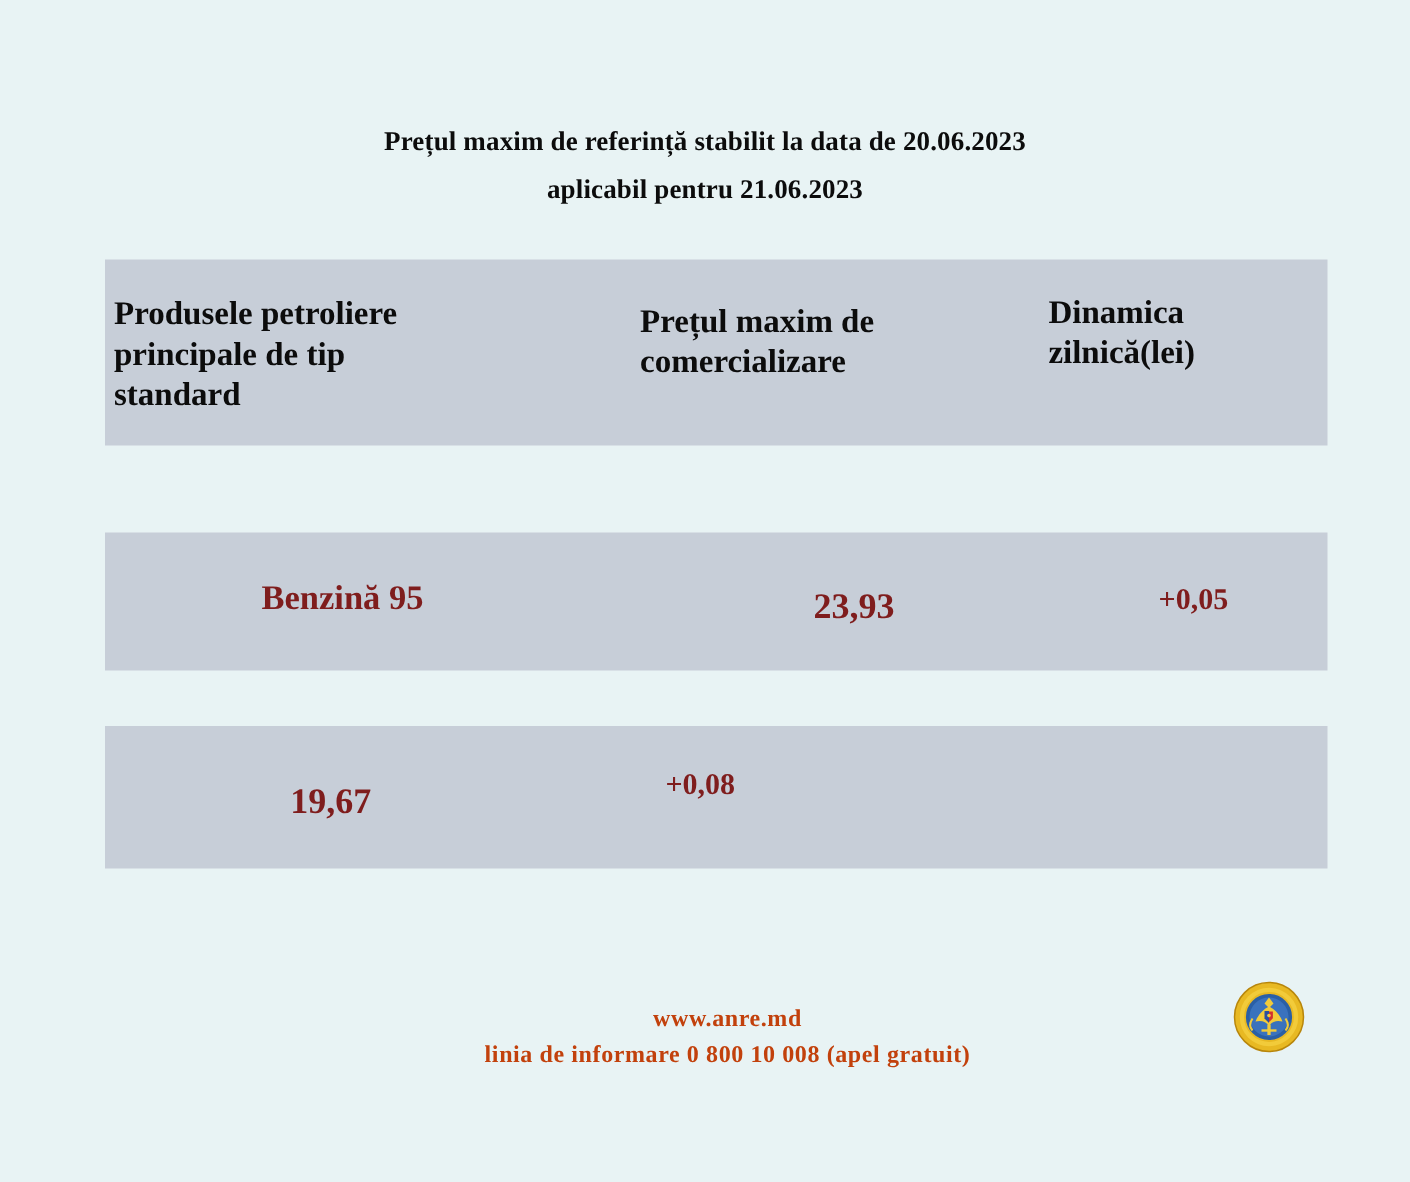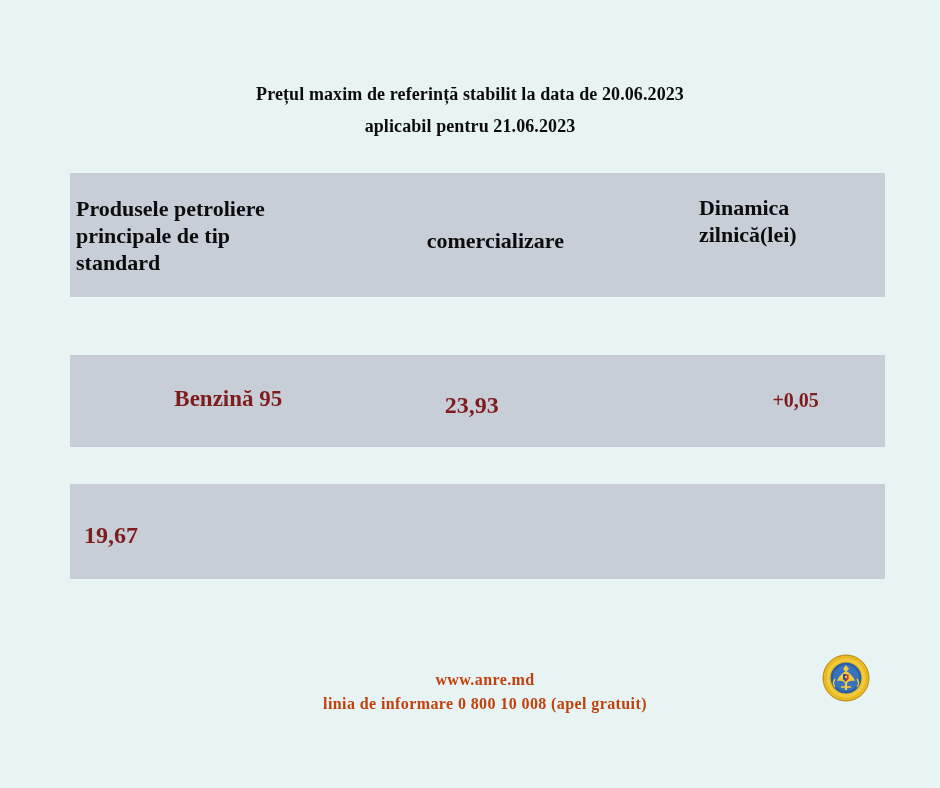"Prețul maxim de" span { html: none -> <span>Prețul maxim de</span> }
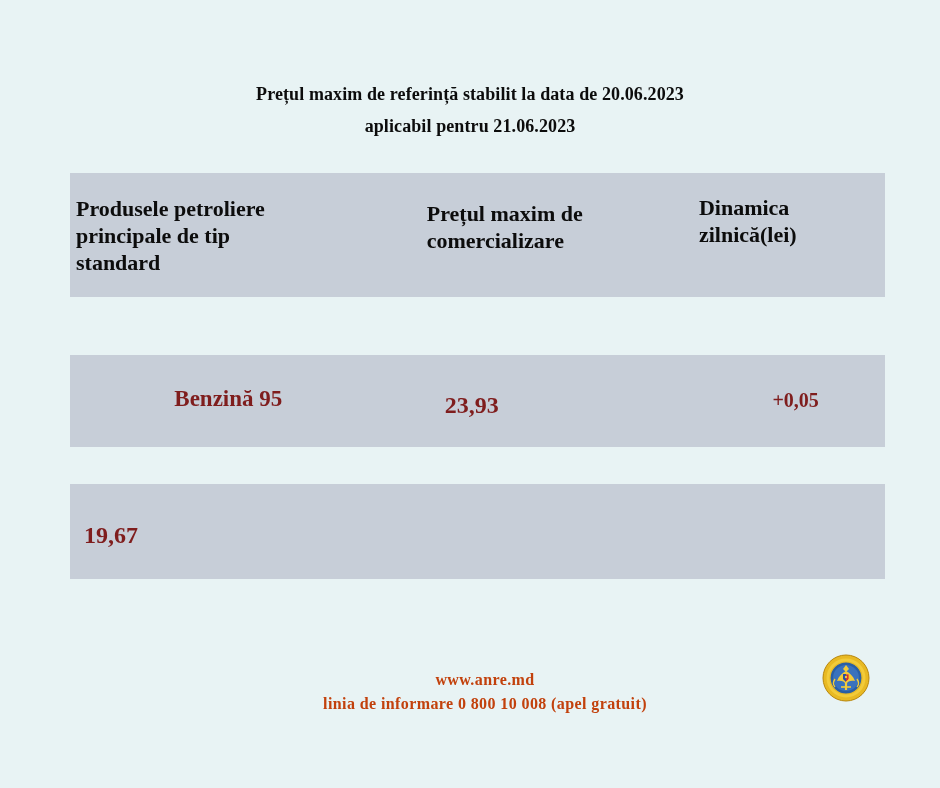"23,93" .row-band .col-price { text-align: left -> center }
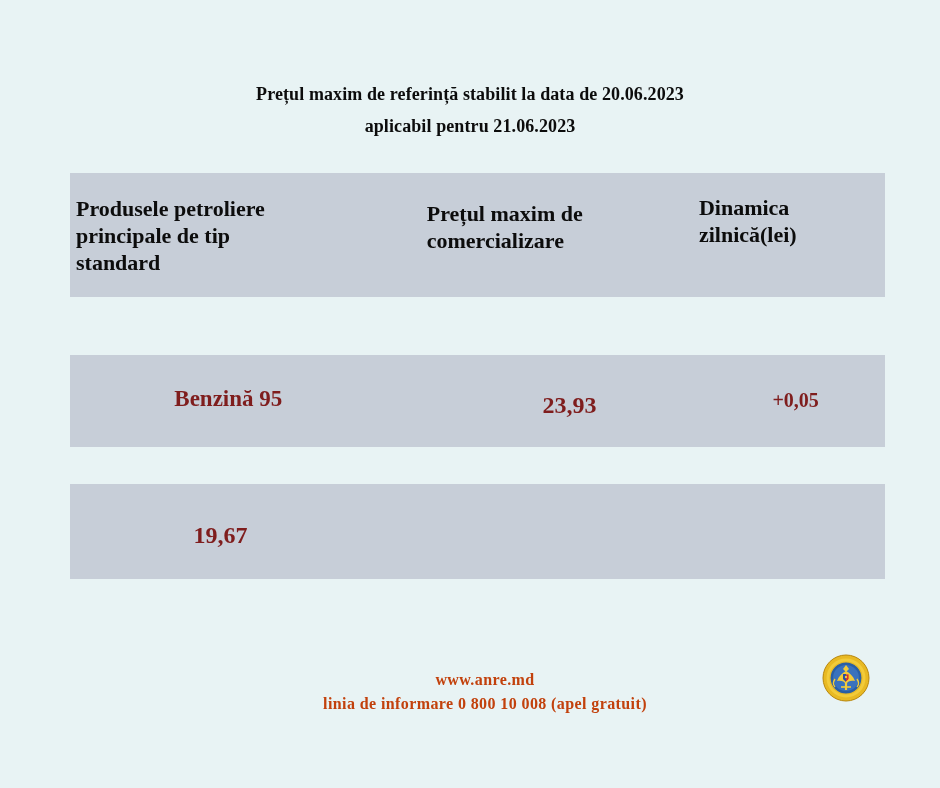"+0,08" div.cell { html: none -> <div>+0,08</div> }
